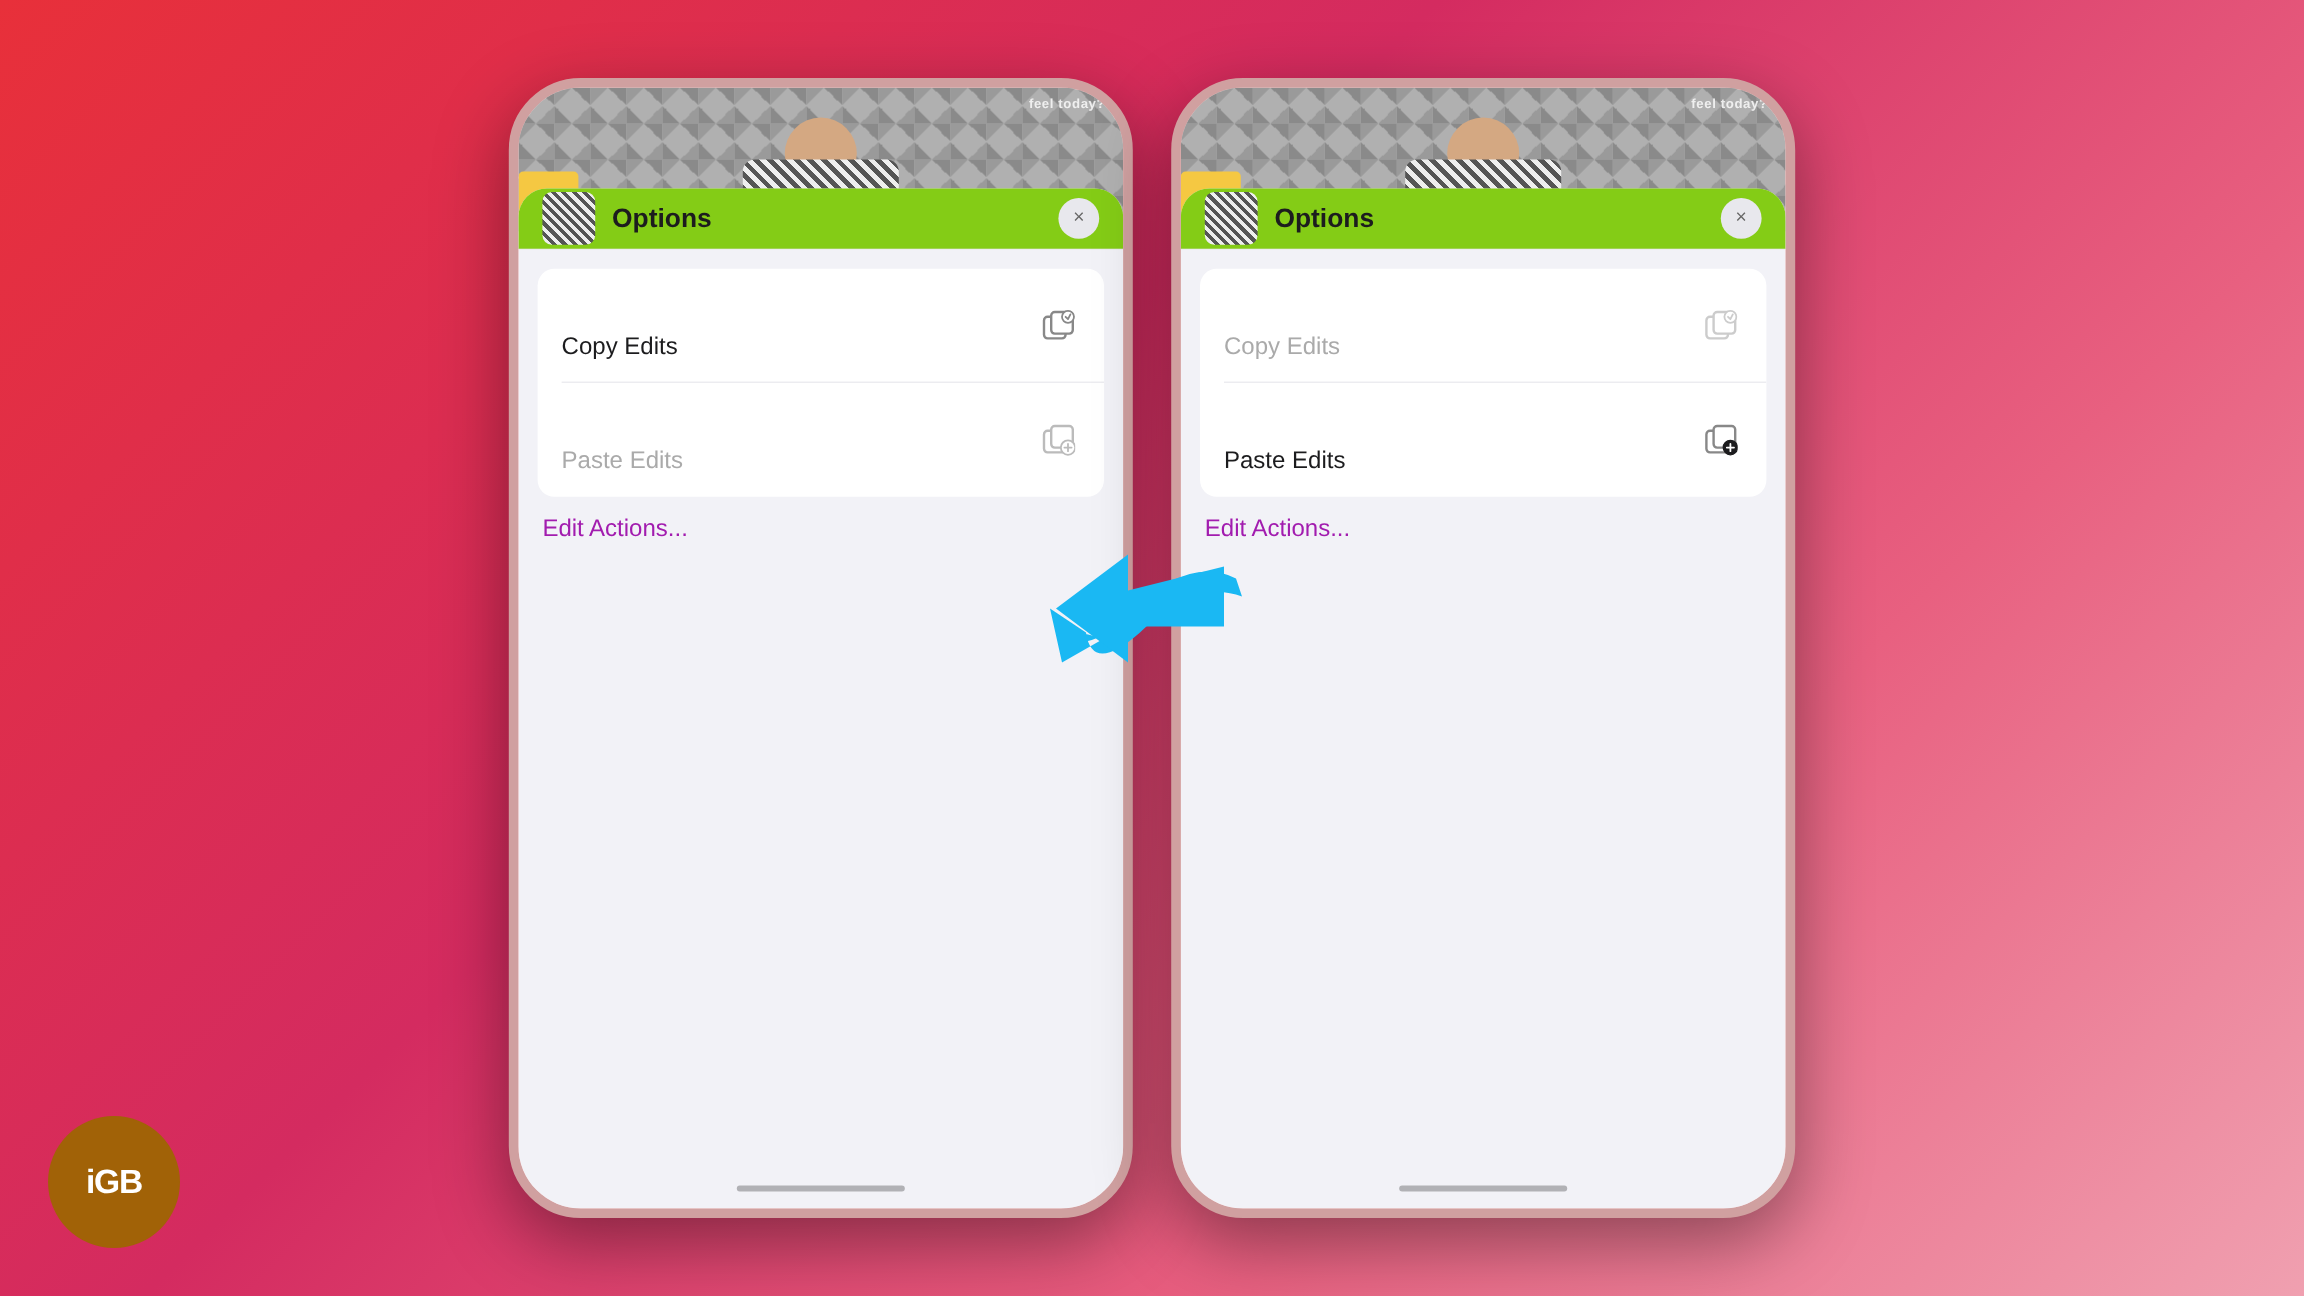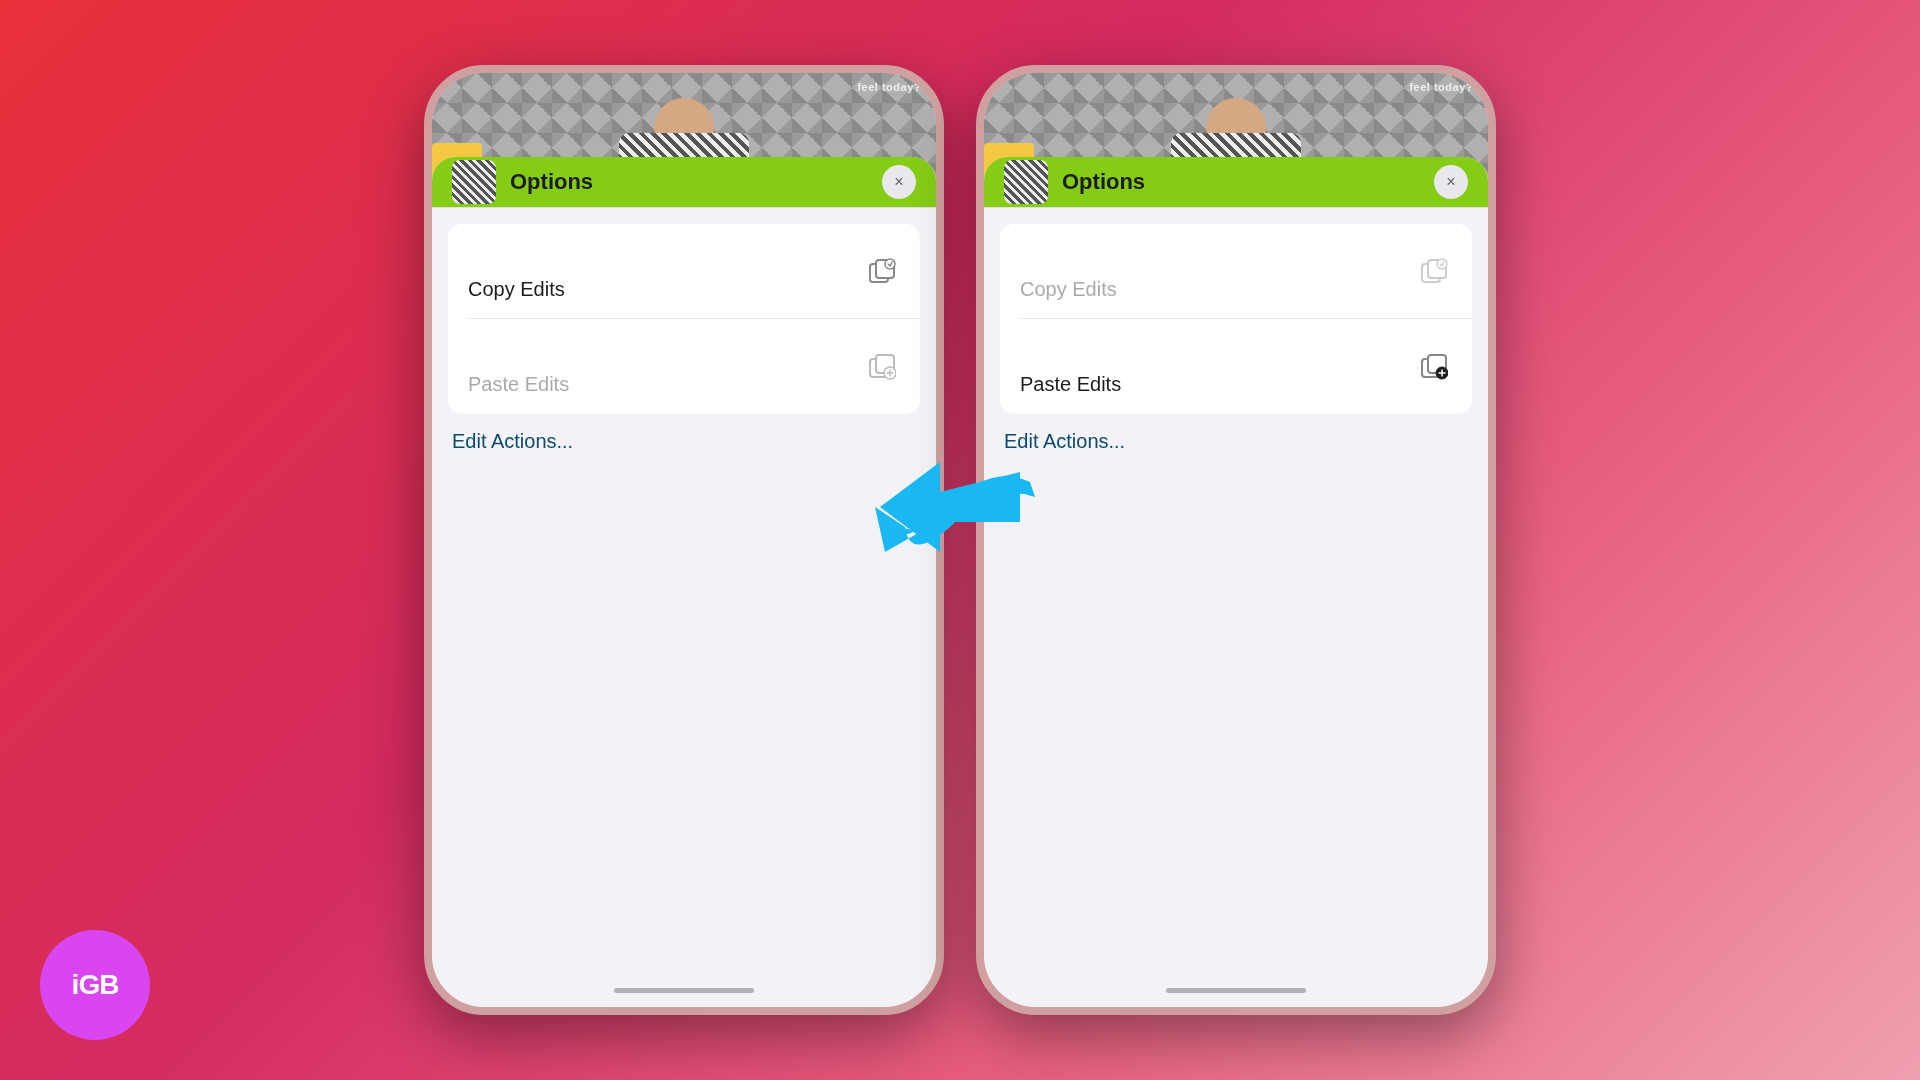"Edit Actions..." .edit-actions-link { color: #0c4a6e -> #a21caf }
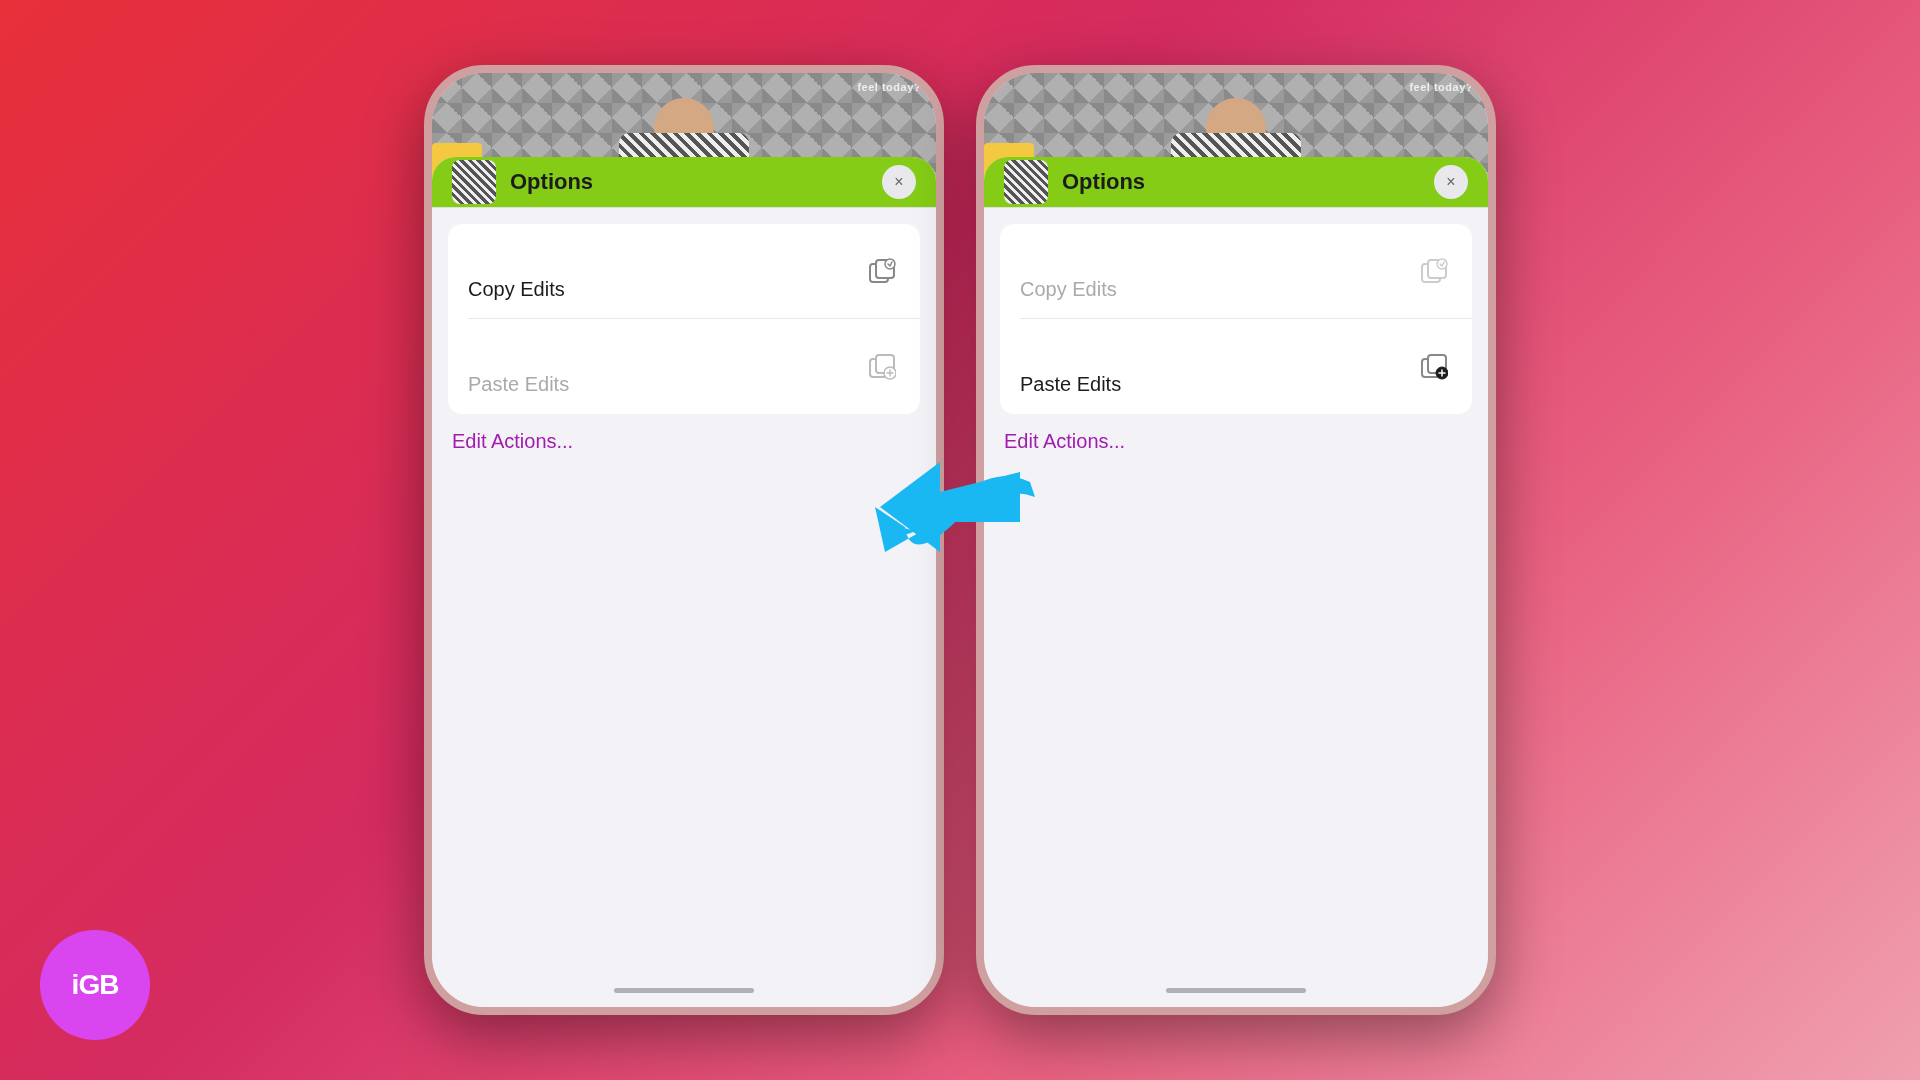"iGB" .igb-logo { background: #d946ef -> #a16207 }
